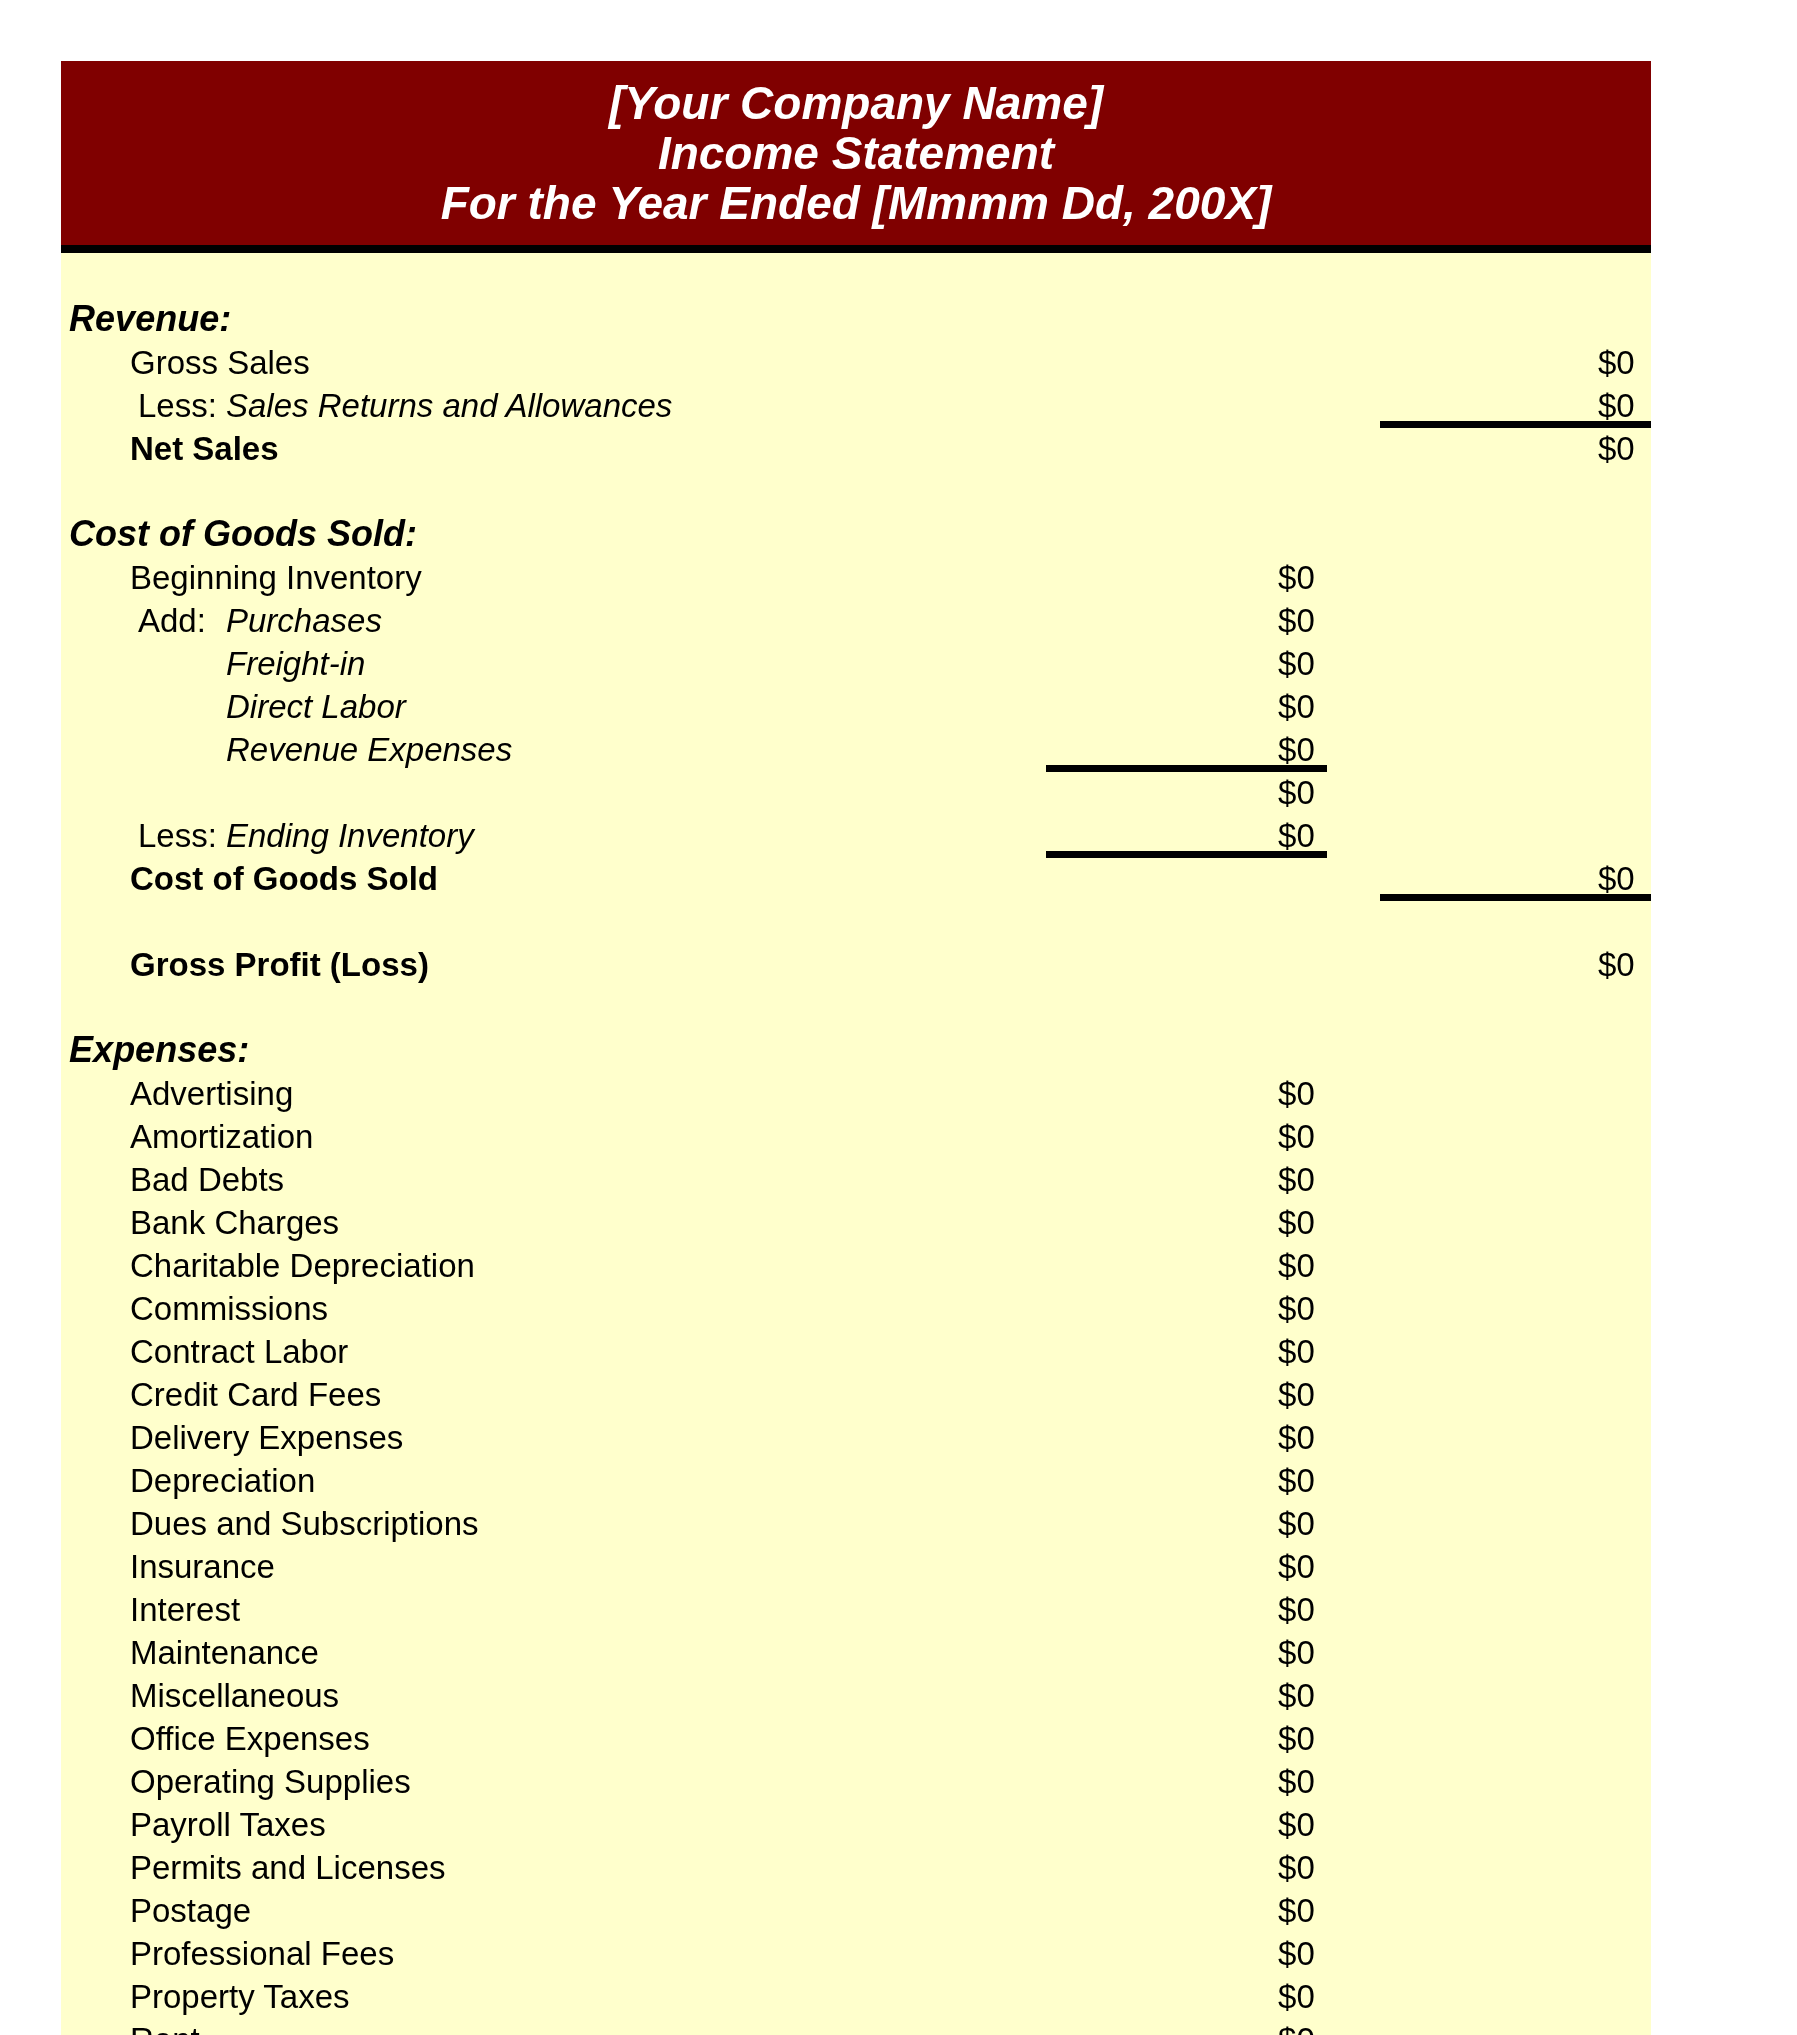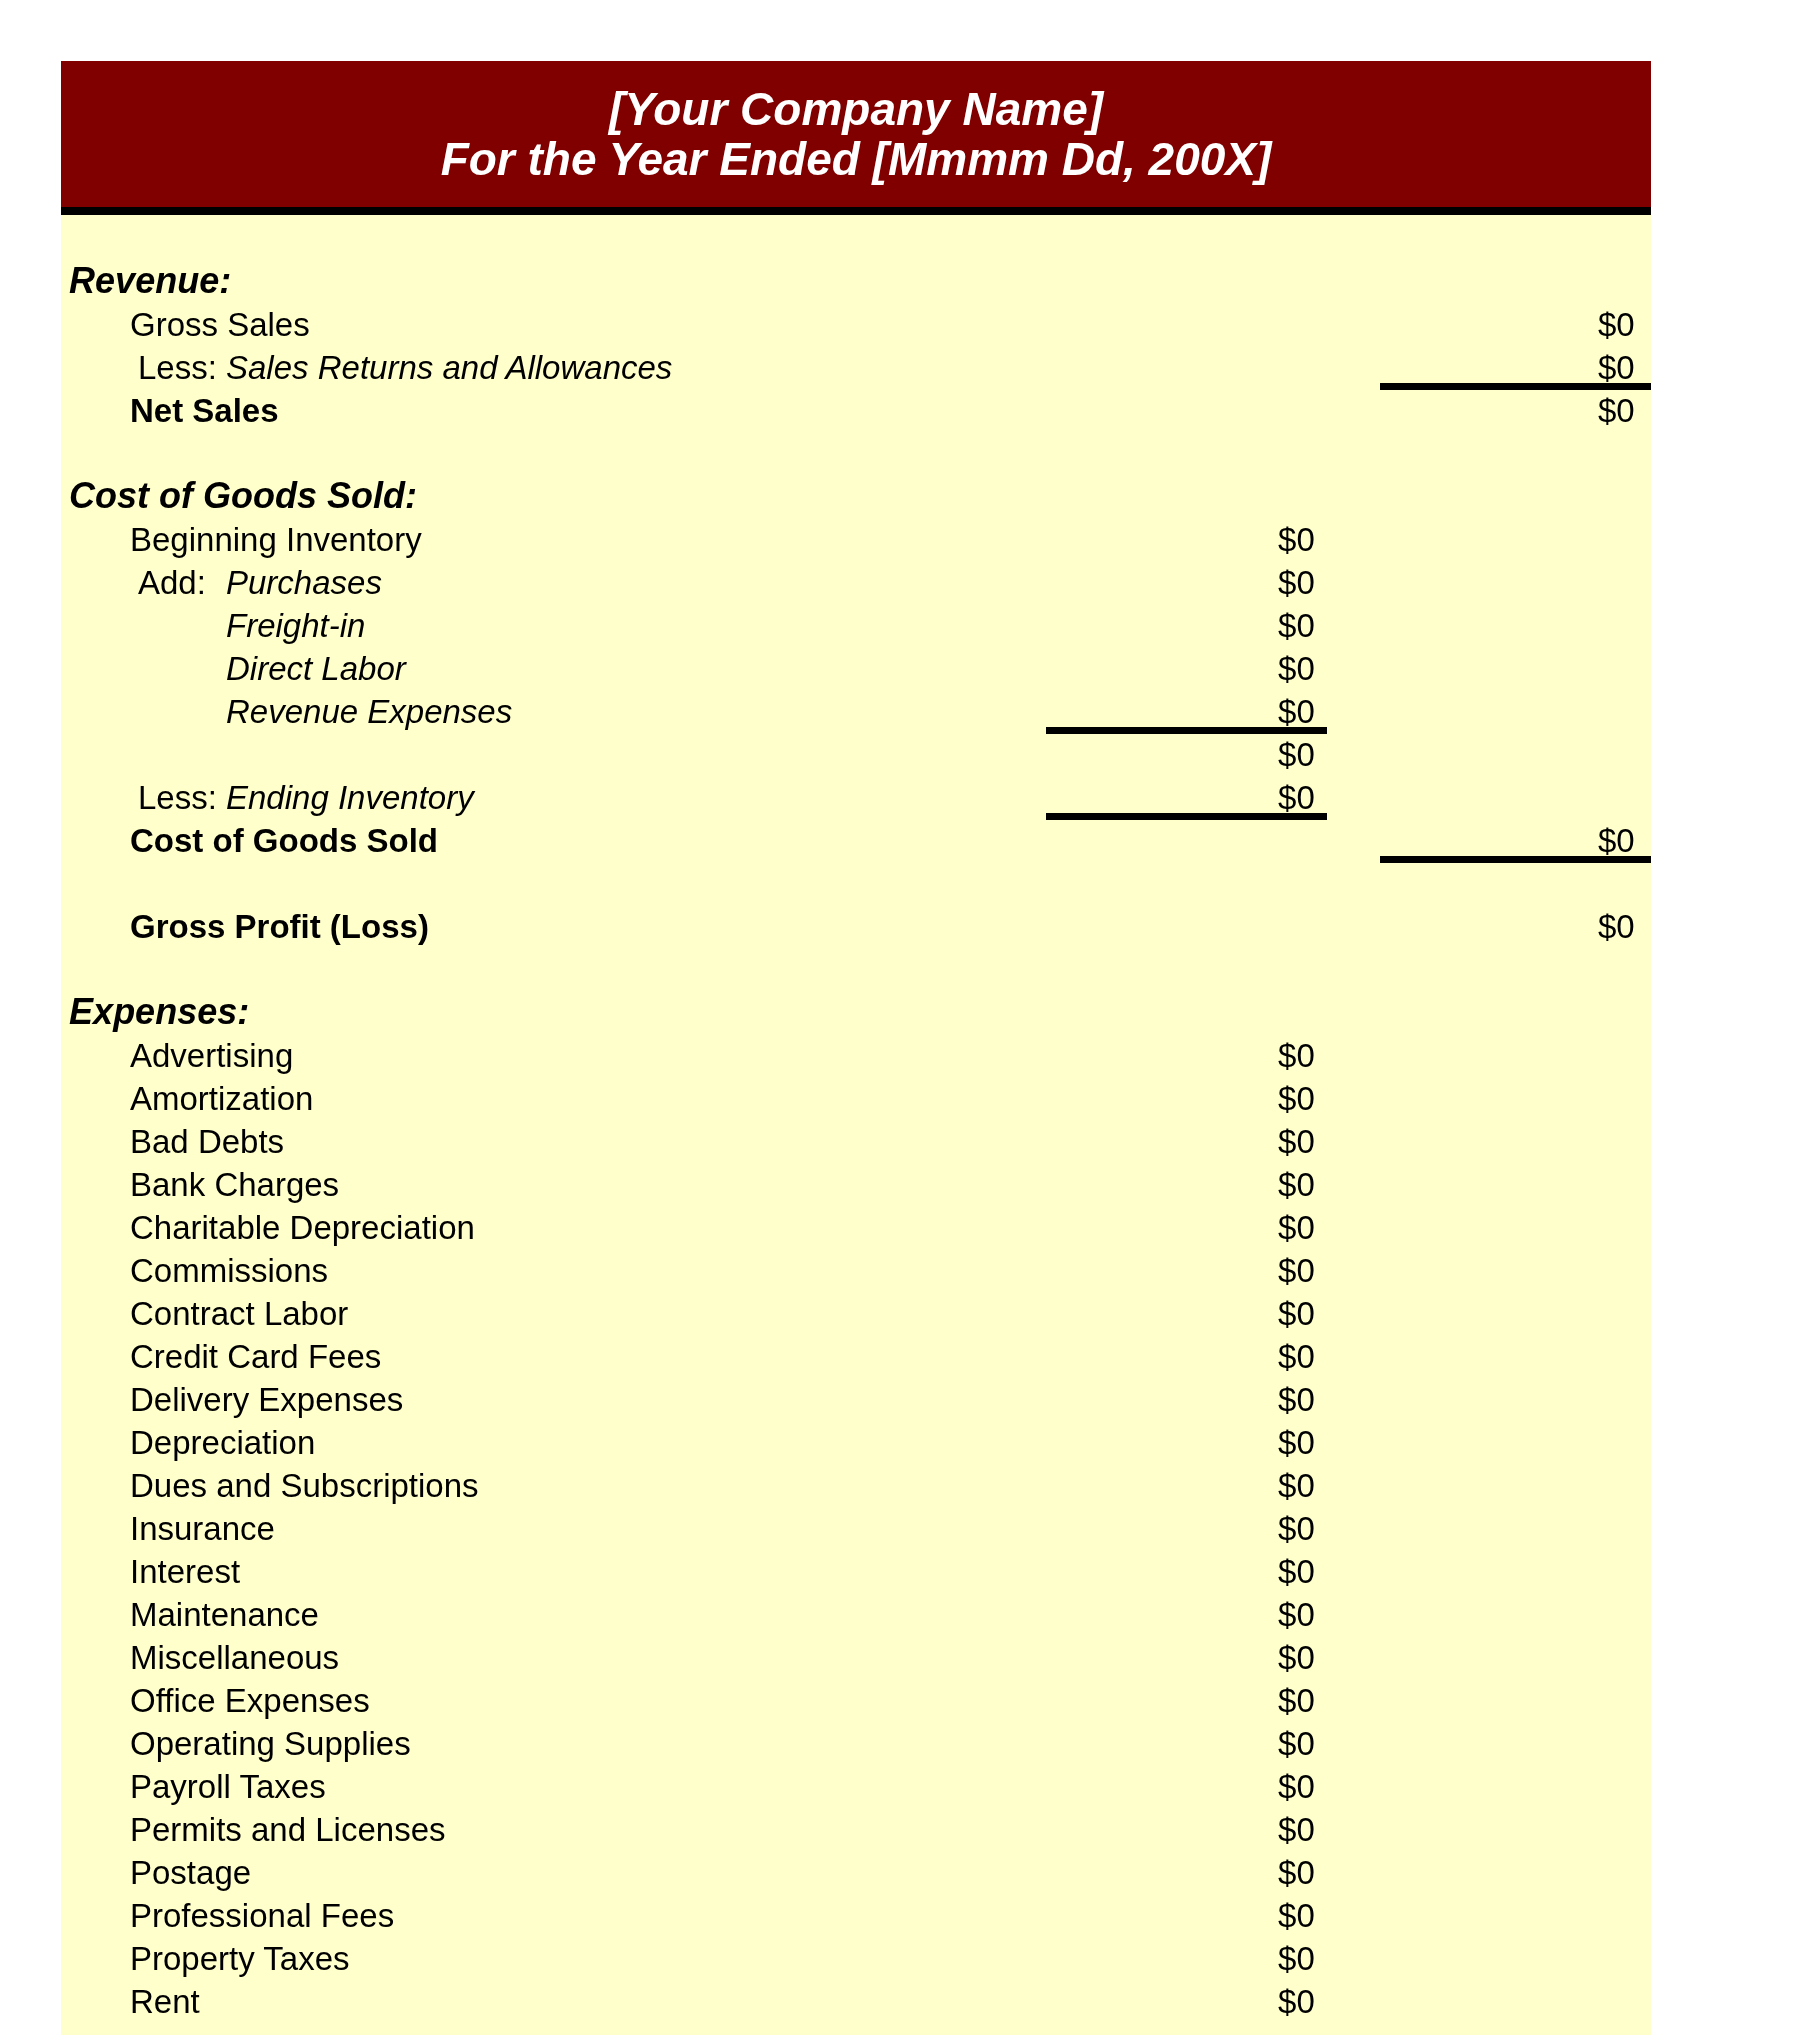"[Your Company Name]" .hdr { height: 146px -> 184px }
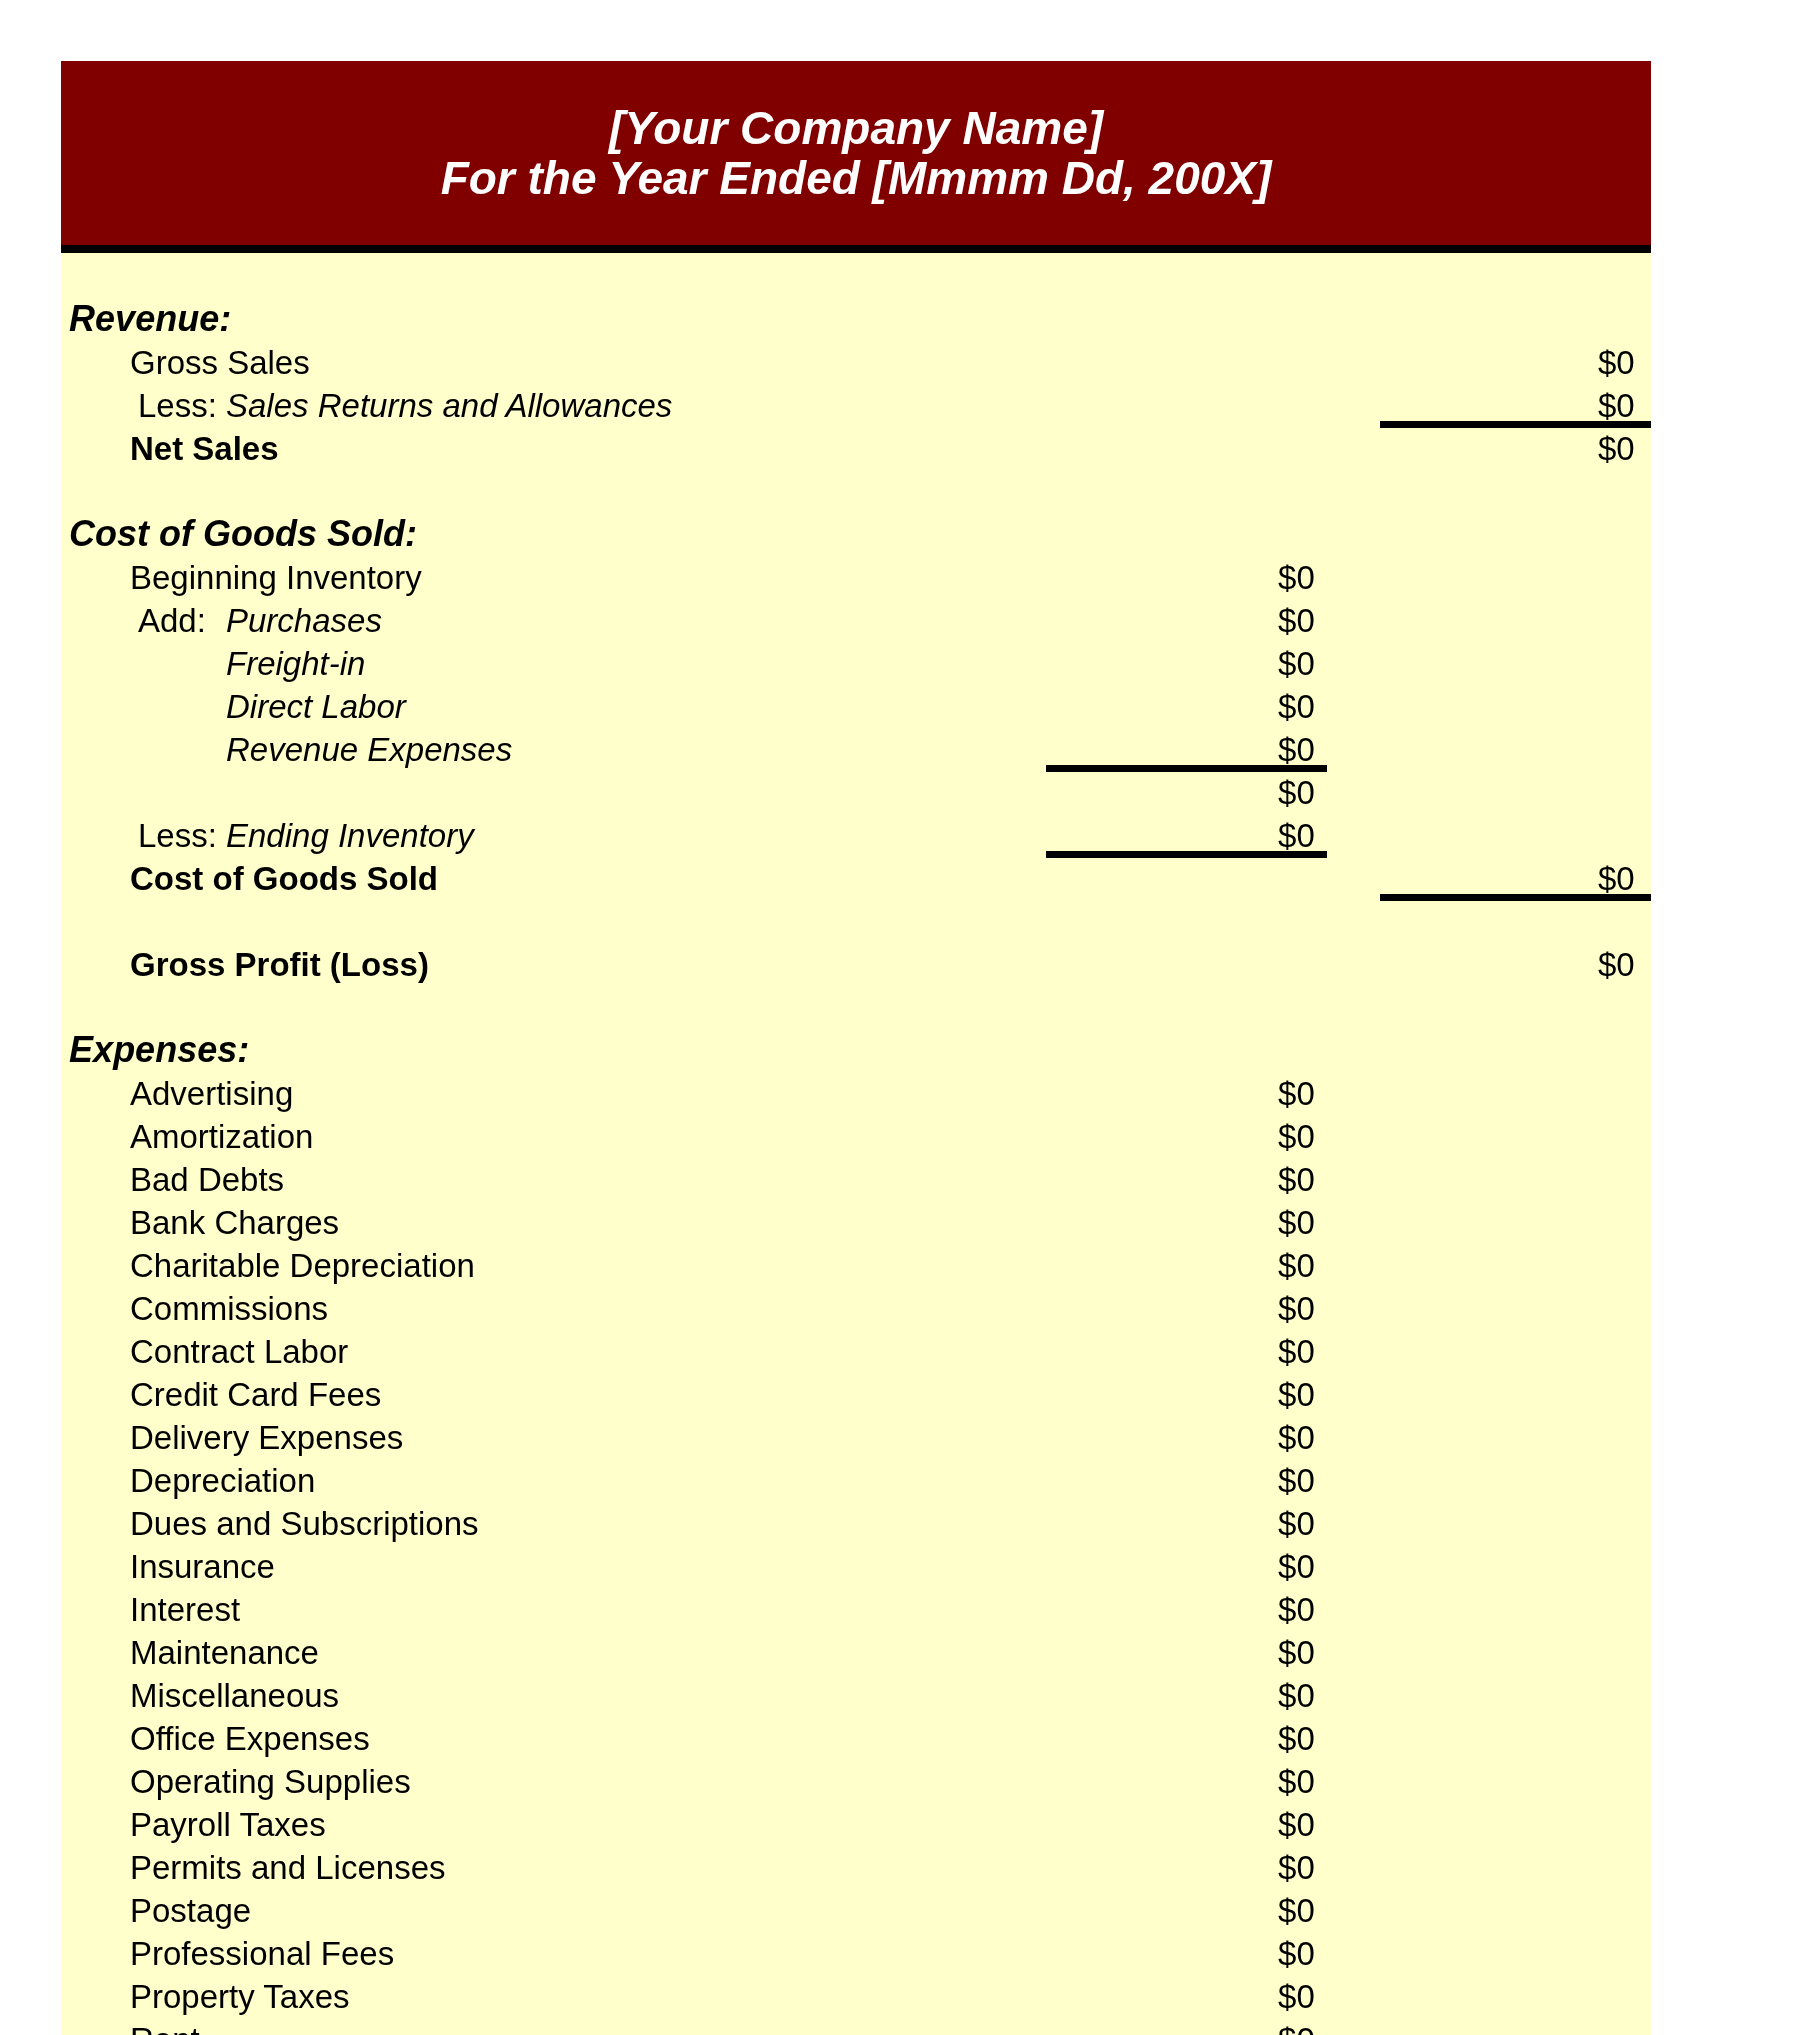"Income Statement" div.hdr-line { html: none -> <div>Income Statement</div> }
